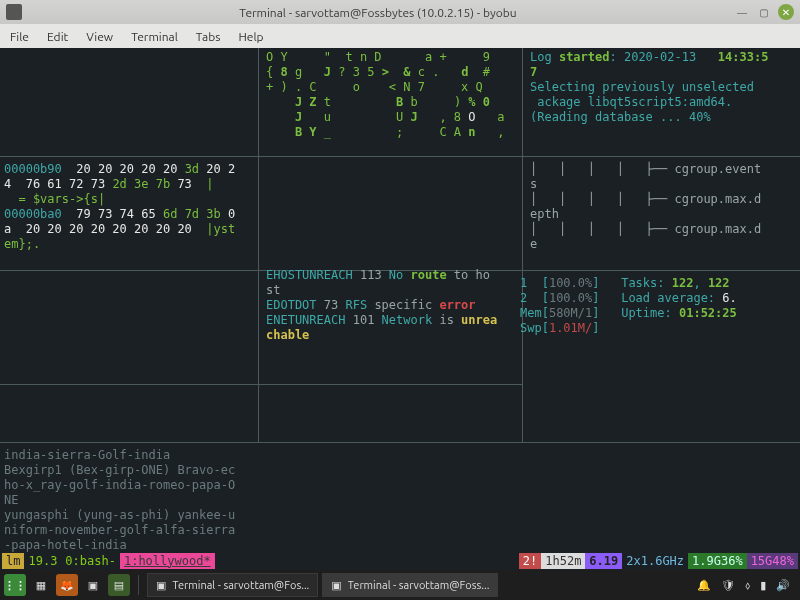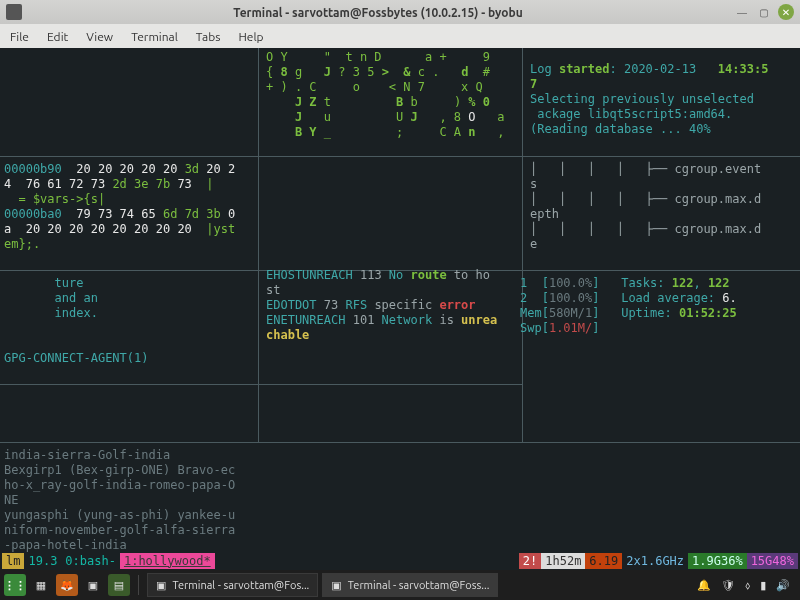"Terminal - sarvottam@Fossbytes" .titlebar .title { font-weight: bold -> normal }
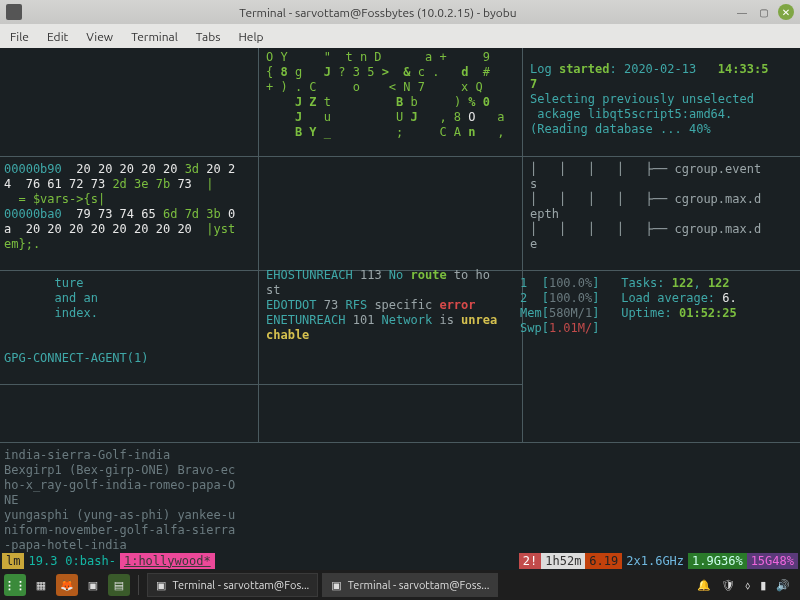"Log started: 2020-02-13 14:33:5 7" div.pane { top: 12px -> 0 }
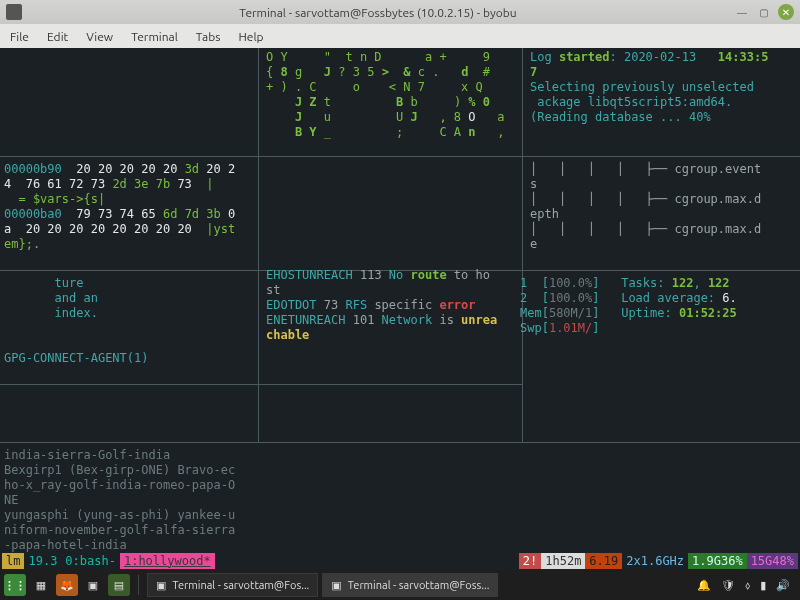"ture and an index. GPG-CONNECT-AGENT(1)" div.pane { html: <div> <pre> <span>ture</span> <span>and an</span> <span>index.</span> <span>GPG-CONNECT-AGENT(1)</span></pre> </div> -> none }
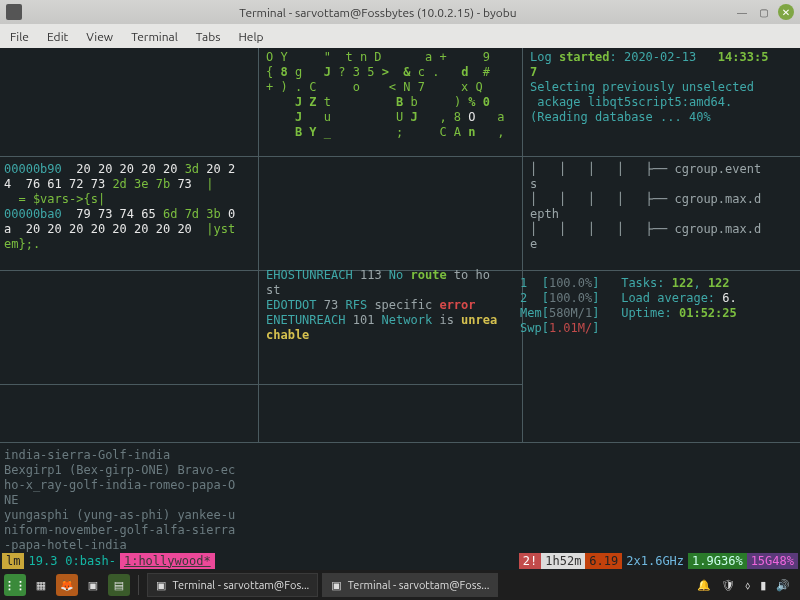"19.3" .sb-grey { color: #14b8a6 -> #84cc16 }
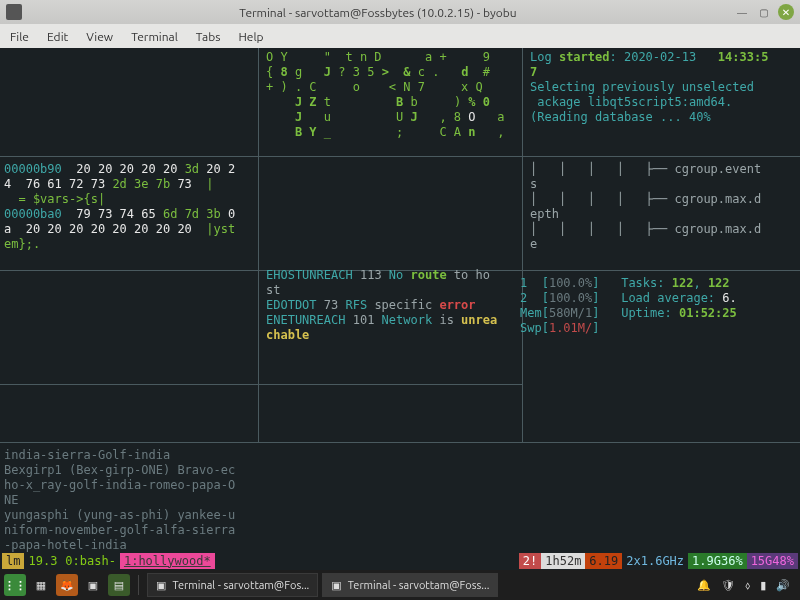"6.19" .sb-yellow { background: #c2410c -> #8b5cf6; font-weight: none -> bold }
